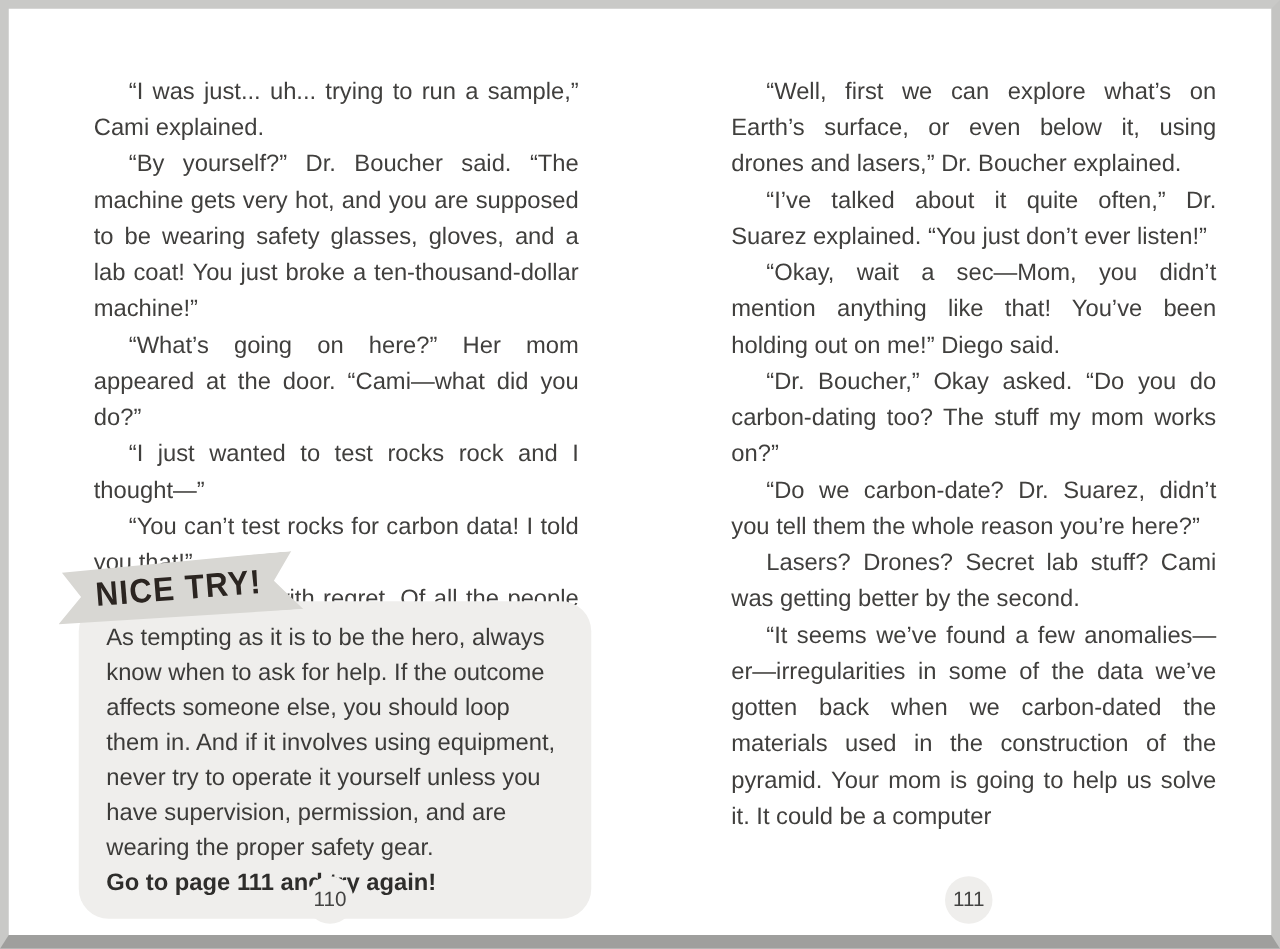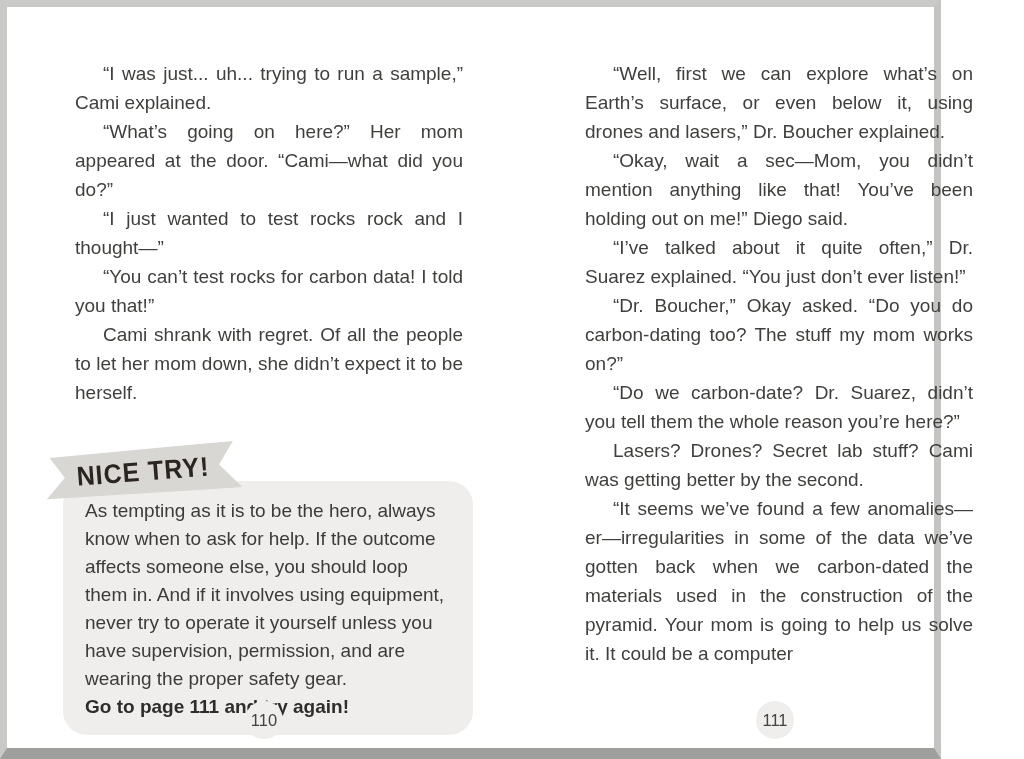"“I was just... uh... trying" .frame { width: 941px -> 1024px }
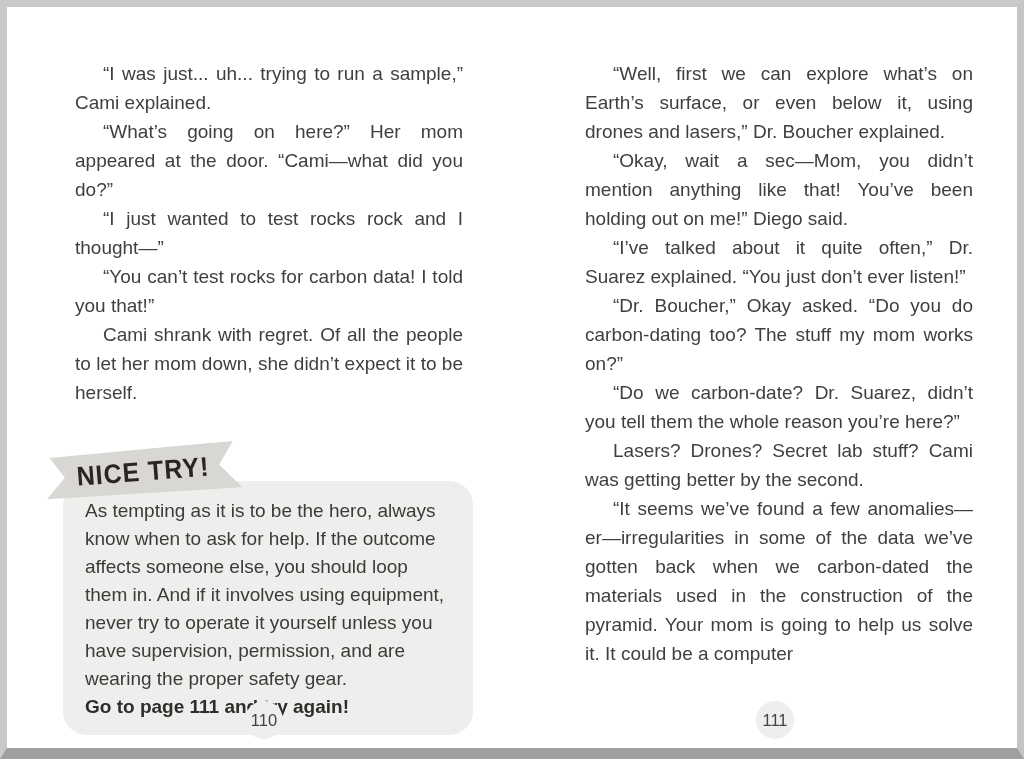"“By yourself?” Dr. Boucher said." p { html: none -> <p>“By yourself?” Dr. Boucher said. “The machine gets very hot, and you are supposed to be wearing safety glasses, gloves, and a lab coat! You just broke a ten-thousand-dollar machine!”</p> }
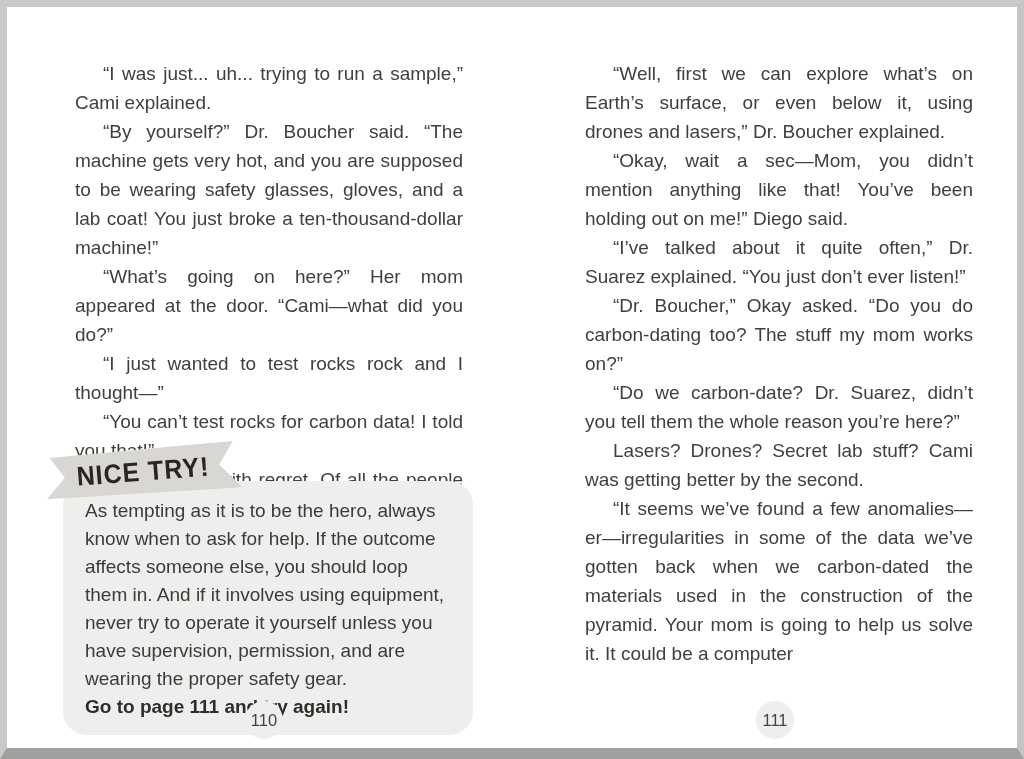"“Okay, wait a sec—Mom, you" p { order: before "“I’ve talked about it quite" -> after "“I’ve talked about it quite" }
